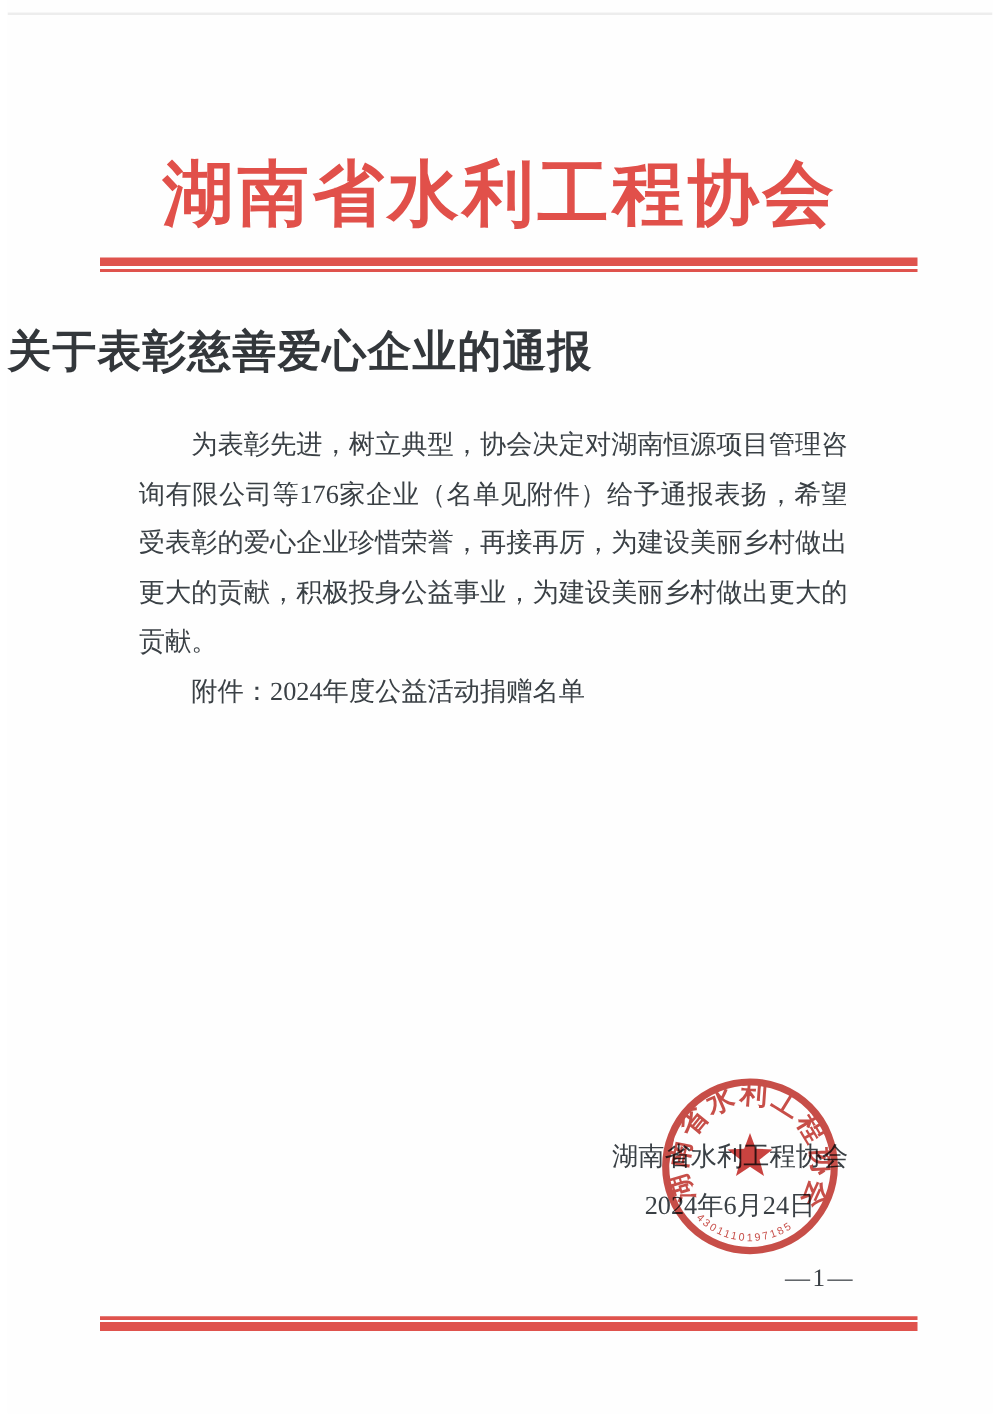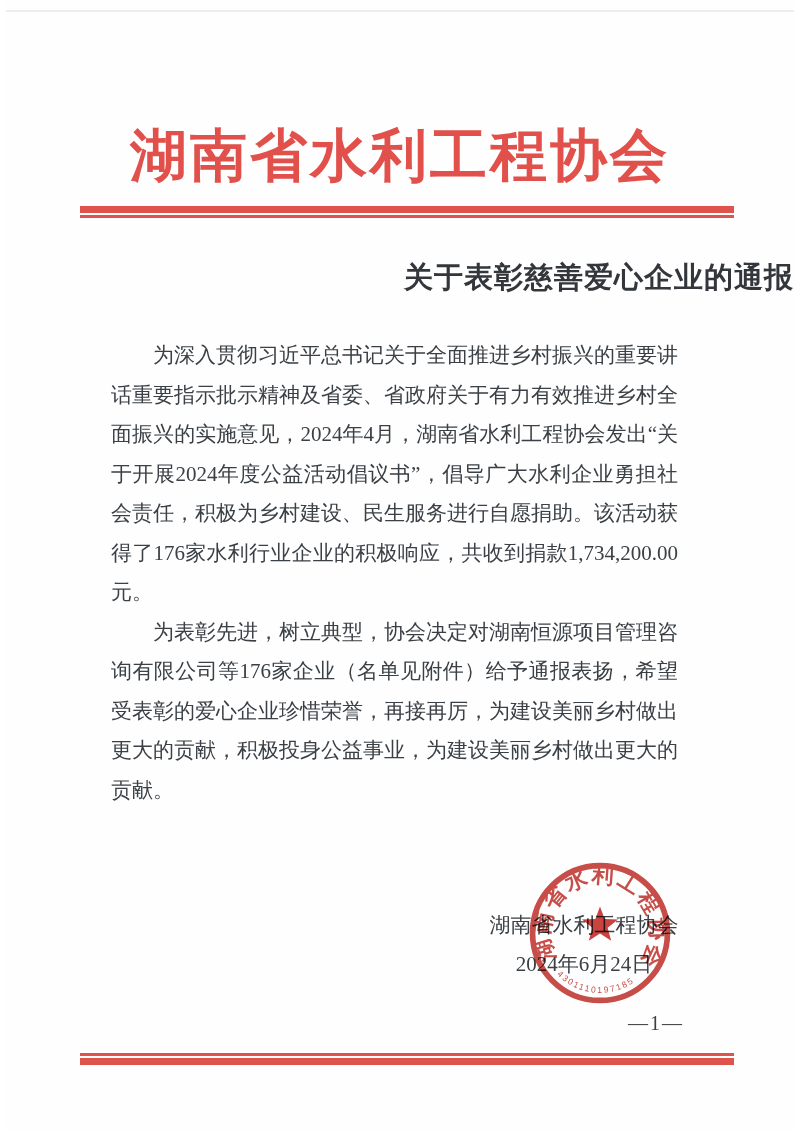"关于表彰慈善爱心企业的通报" .doc-title { font-size: 29px -> 35px; text-align: right -> left }
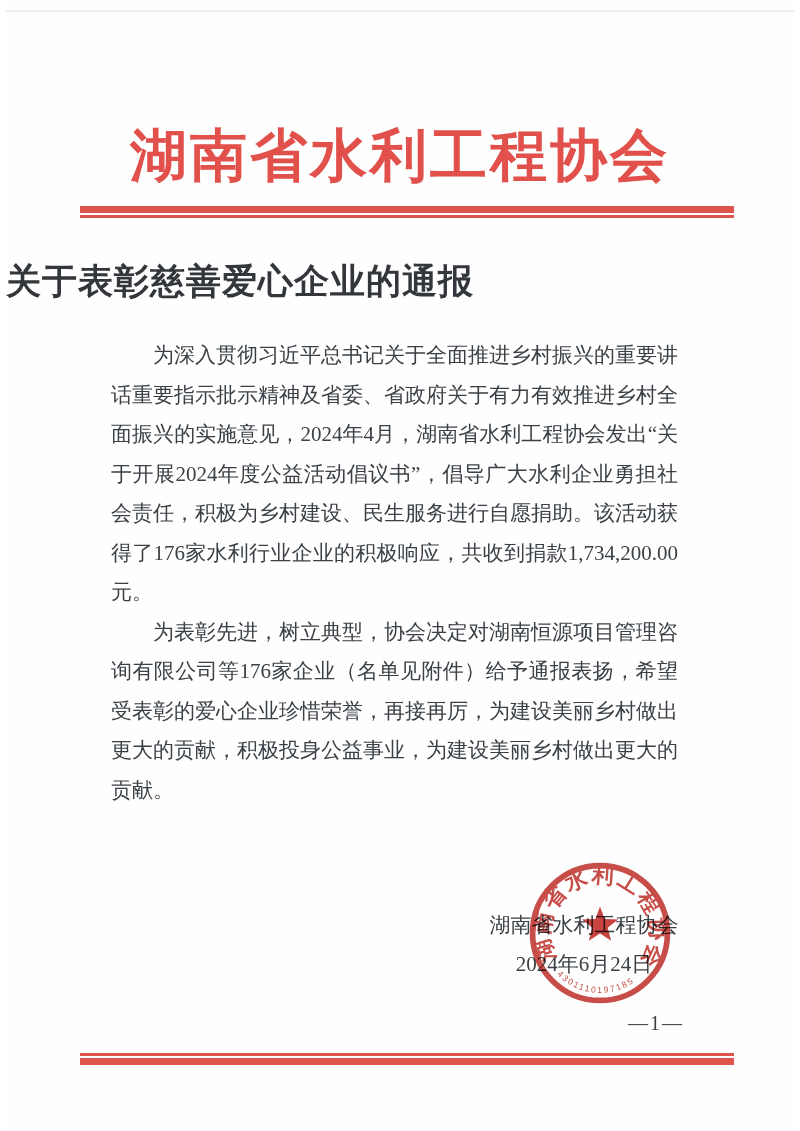"为深入贯彻习近平总书记关于全面推进乡村振兴的重要讲话重要指示批示精神及省委、省政" p { html: <p>为深入贯彻习近平总书记关于全面推进乡村振兴的重要讲话重要指示批示精神及省委、省政府关于有力有效推进乡村全面振兴的实施意见，2024年4月，湖南省水利工程协会发出“关于开展2024年度公益活动倡议书”，倡导广大水利企业勇担社会责任，积极为乡村建设、民生服务进行自愿捐助。该活动获得了176家水利行业企业的积极响应，共收到捐款1,734,200.00元。</p> -> none }
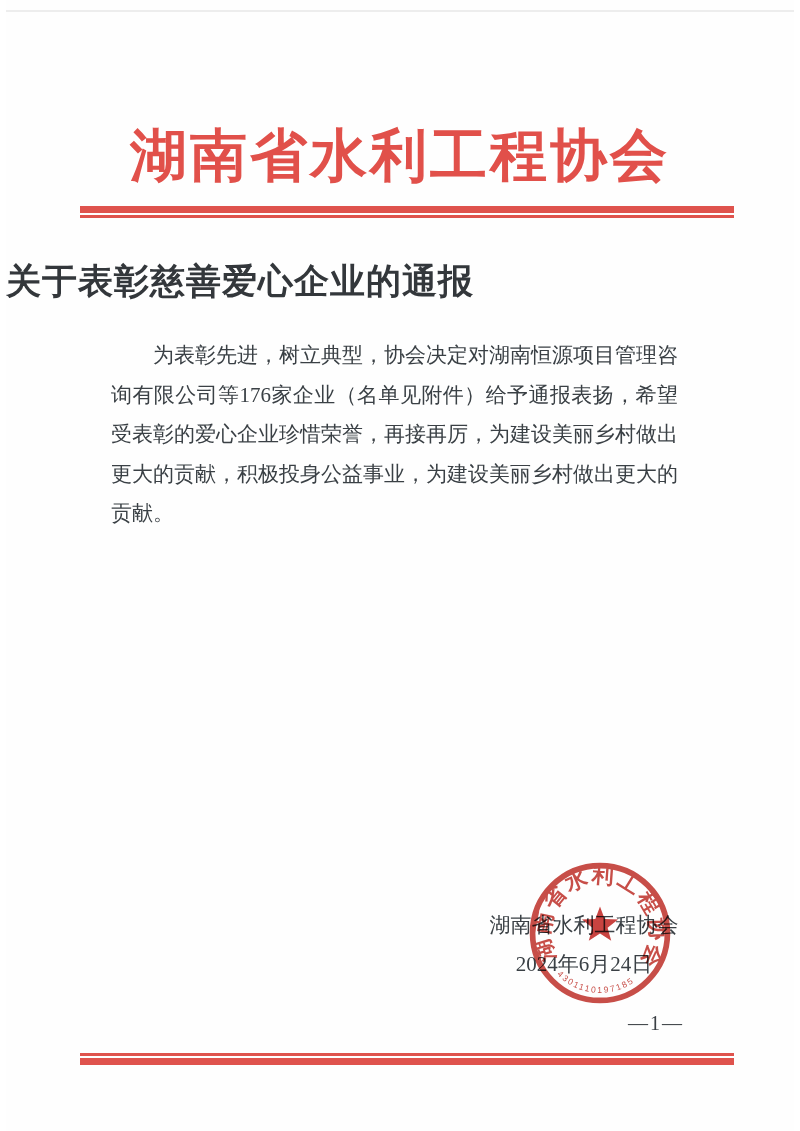"附件：2024年度公益活动捐赠名单" p { html: none -> <p>附件：2024年度公益活动捐赠名单</p> }
